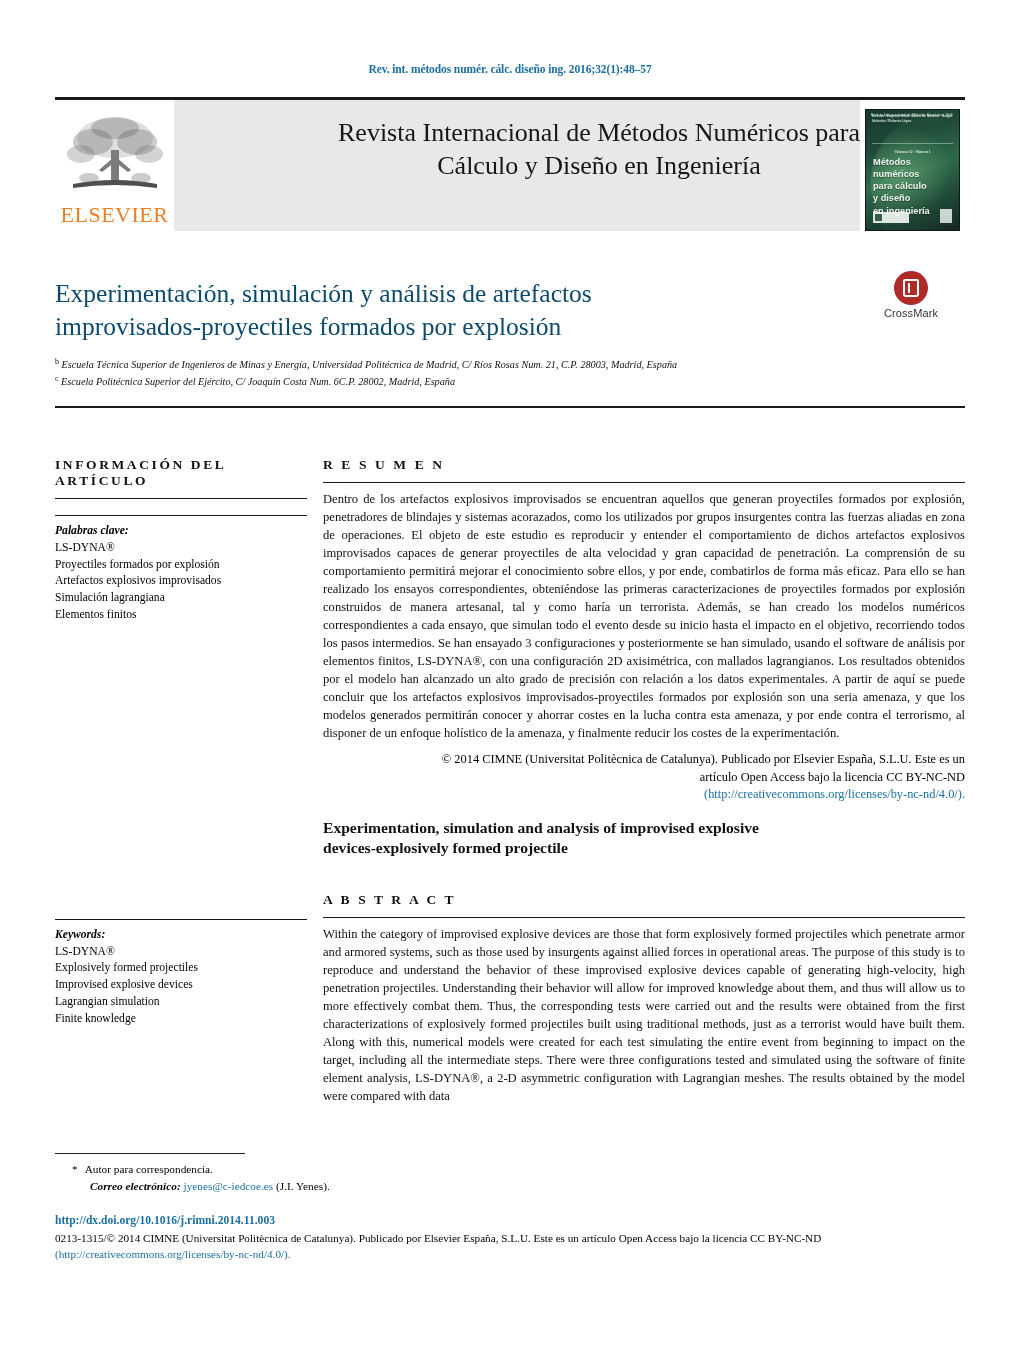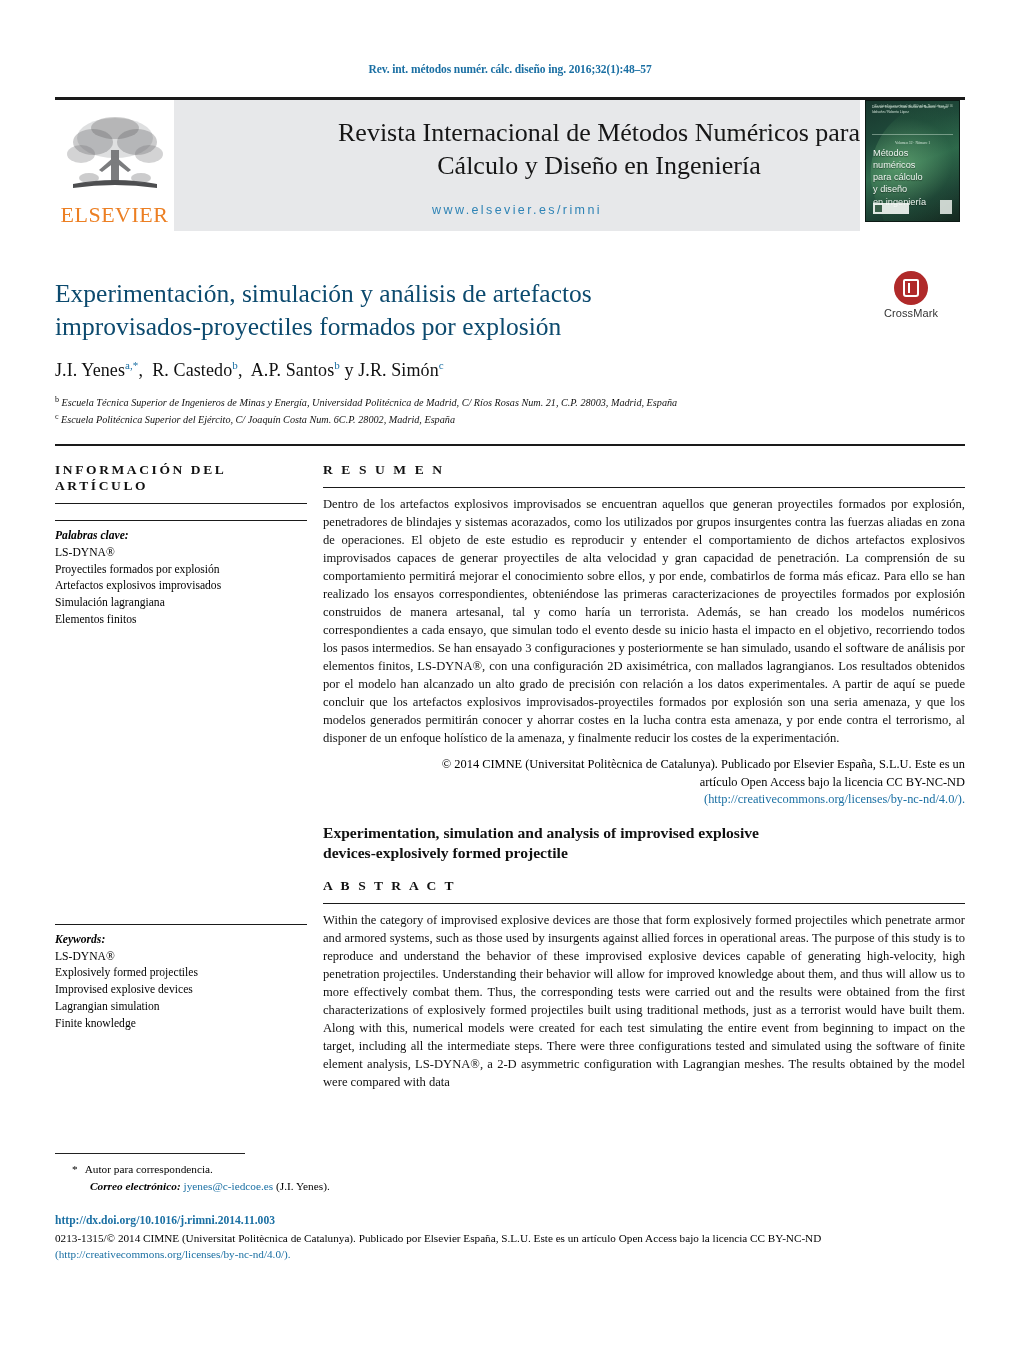"Métodos" .cover-block { align-items: flex-start -> flex-end; font-weight: none -> bold }
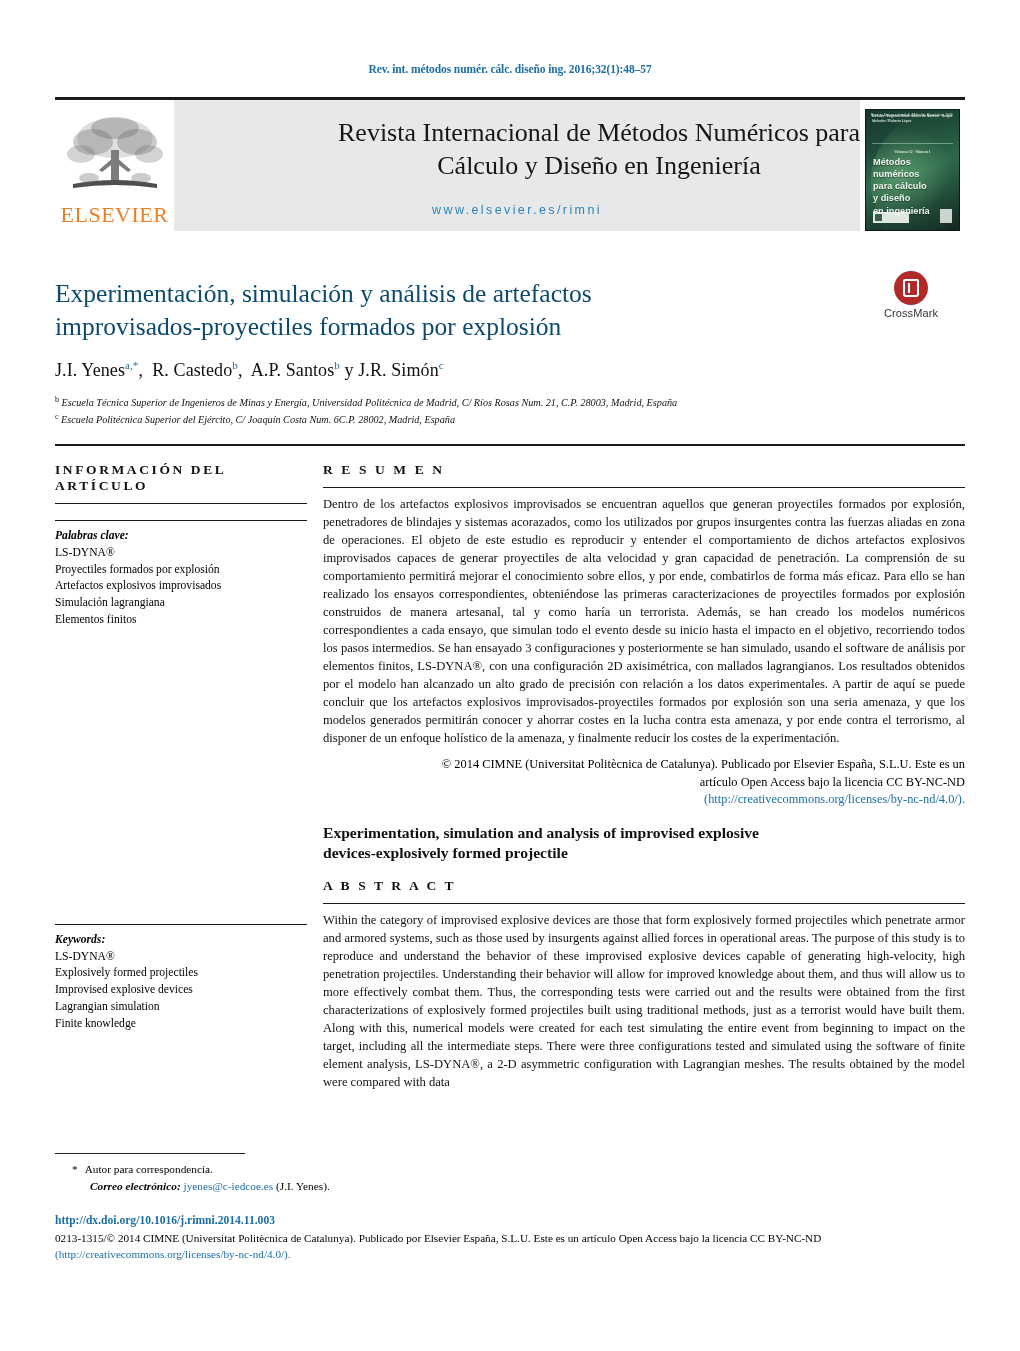"www.elsevier.es/rimni" div.journal-url { html: <div>www.elsevier.es/rimni</div> -> none }
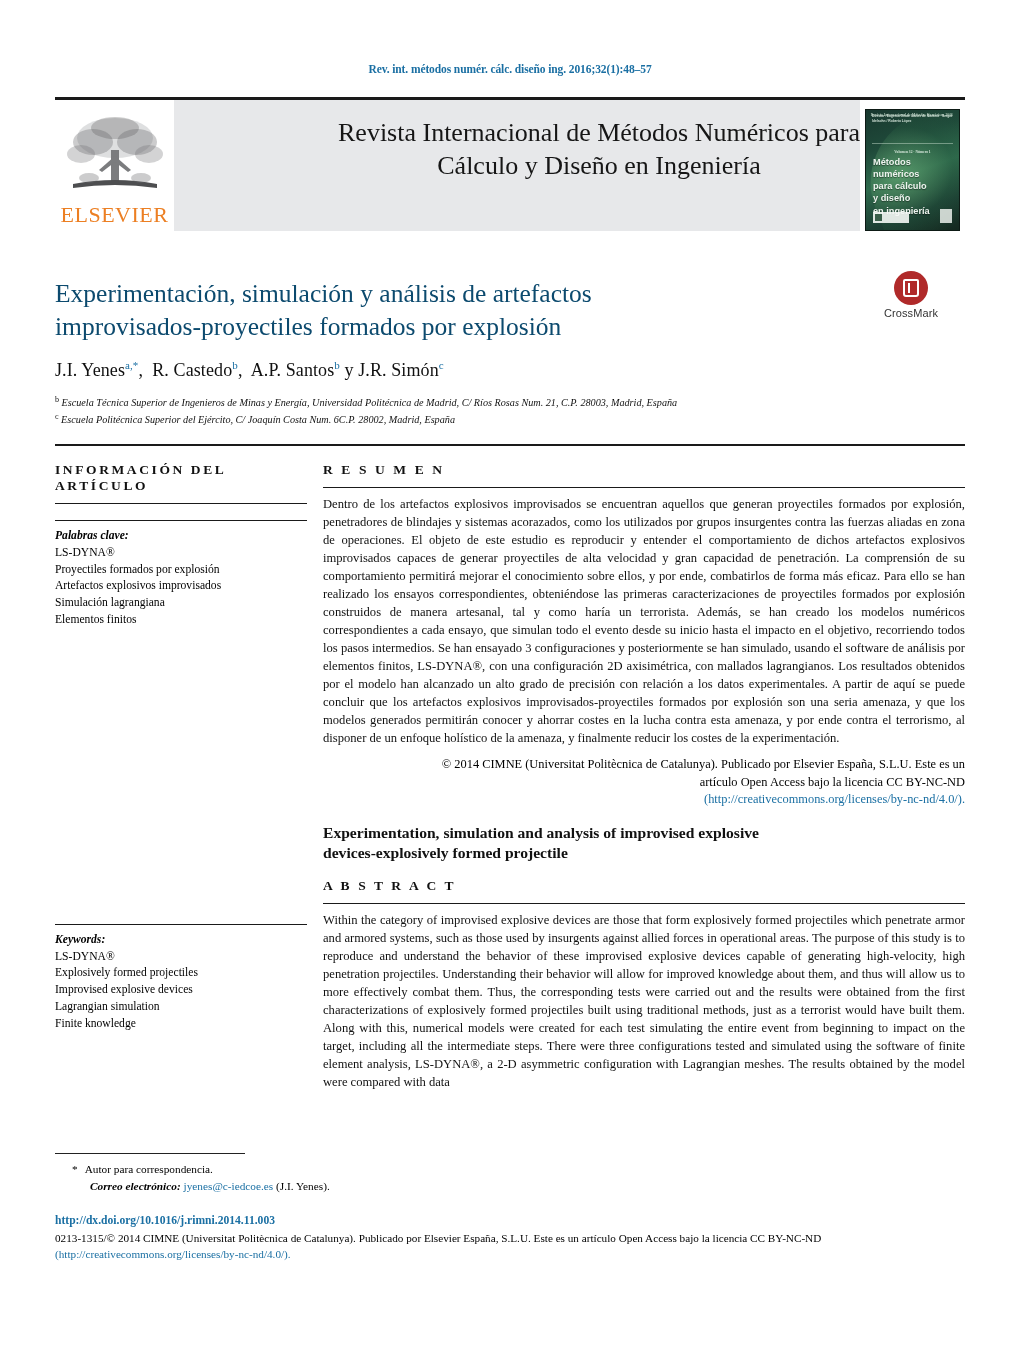"J.I. Yenesa,*, R. Castedob, A.P." div.authors { html: <div> <span><span>J.I. Yenes</span><sup>a,*</sup></span>,&nbsp; <span><span>R. Castedo</span><sup>b</sup></span>,&nbsp; <span><span>A.P. Santos</span><sup>b</sup></span> <span>y </span><span><span>J.R. Simón</span><sup>c</sup></span> </div> -> none }
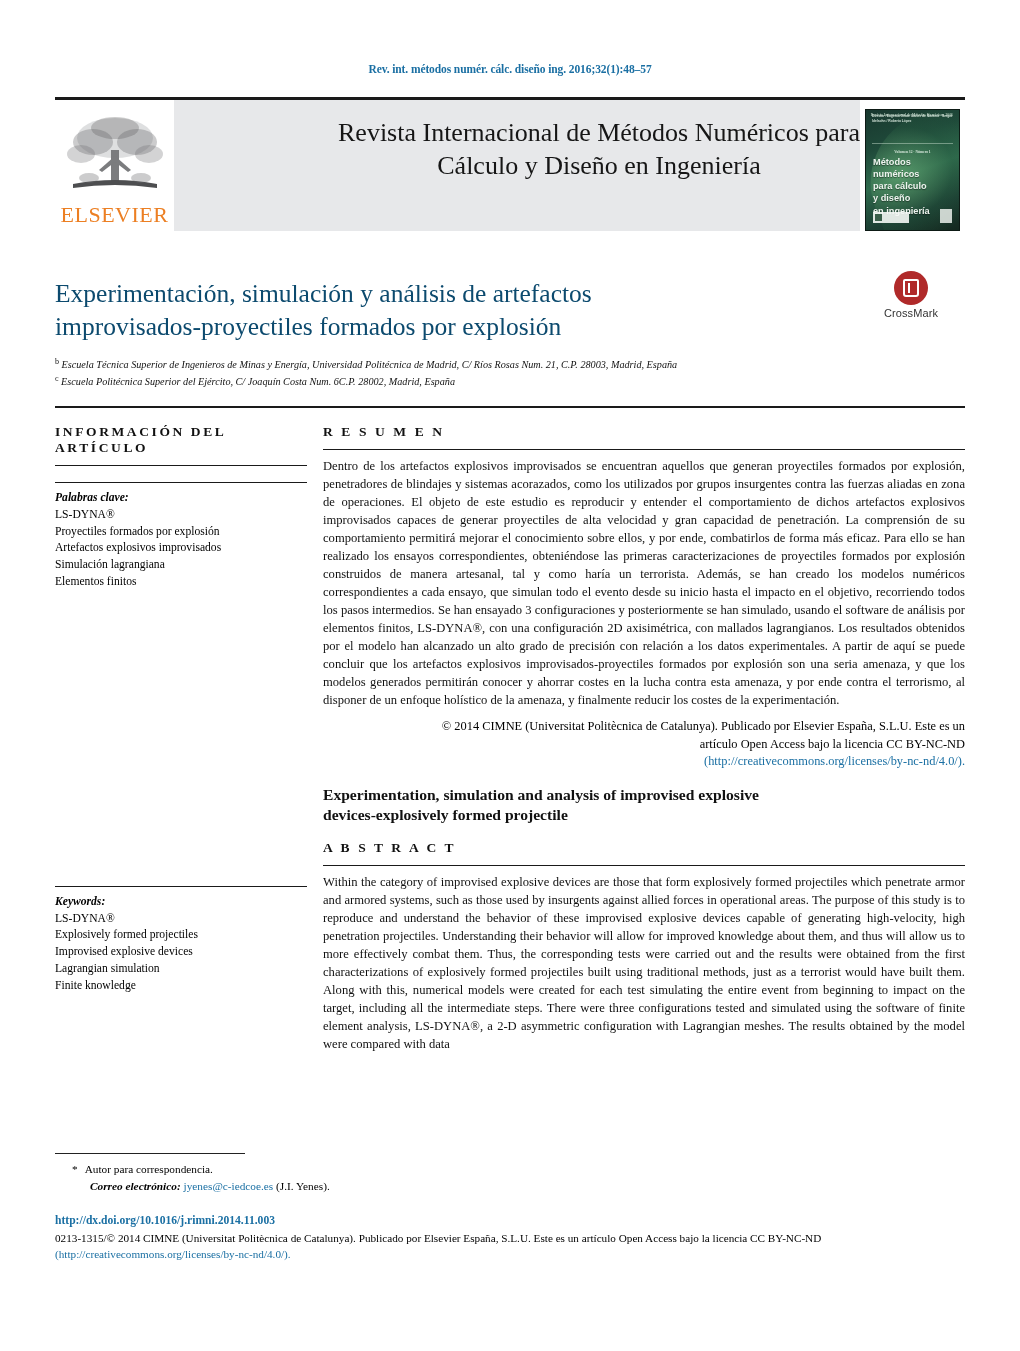"INFORMACIÓN DEL ARTÍCULO" .sec-head { margin-top: none -> 33px }
